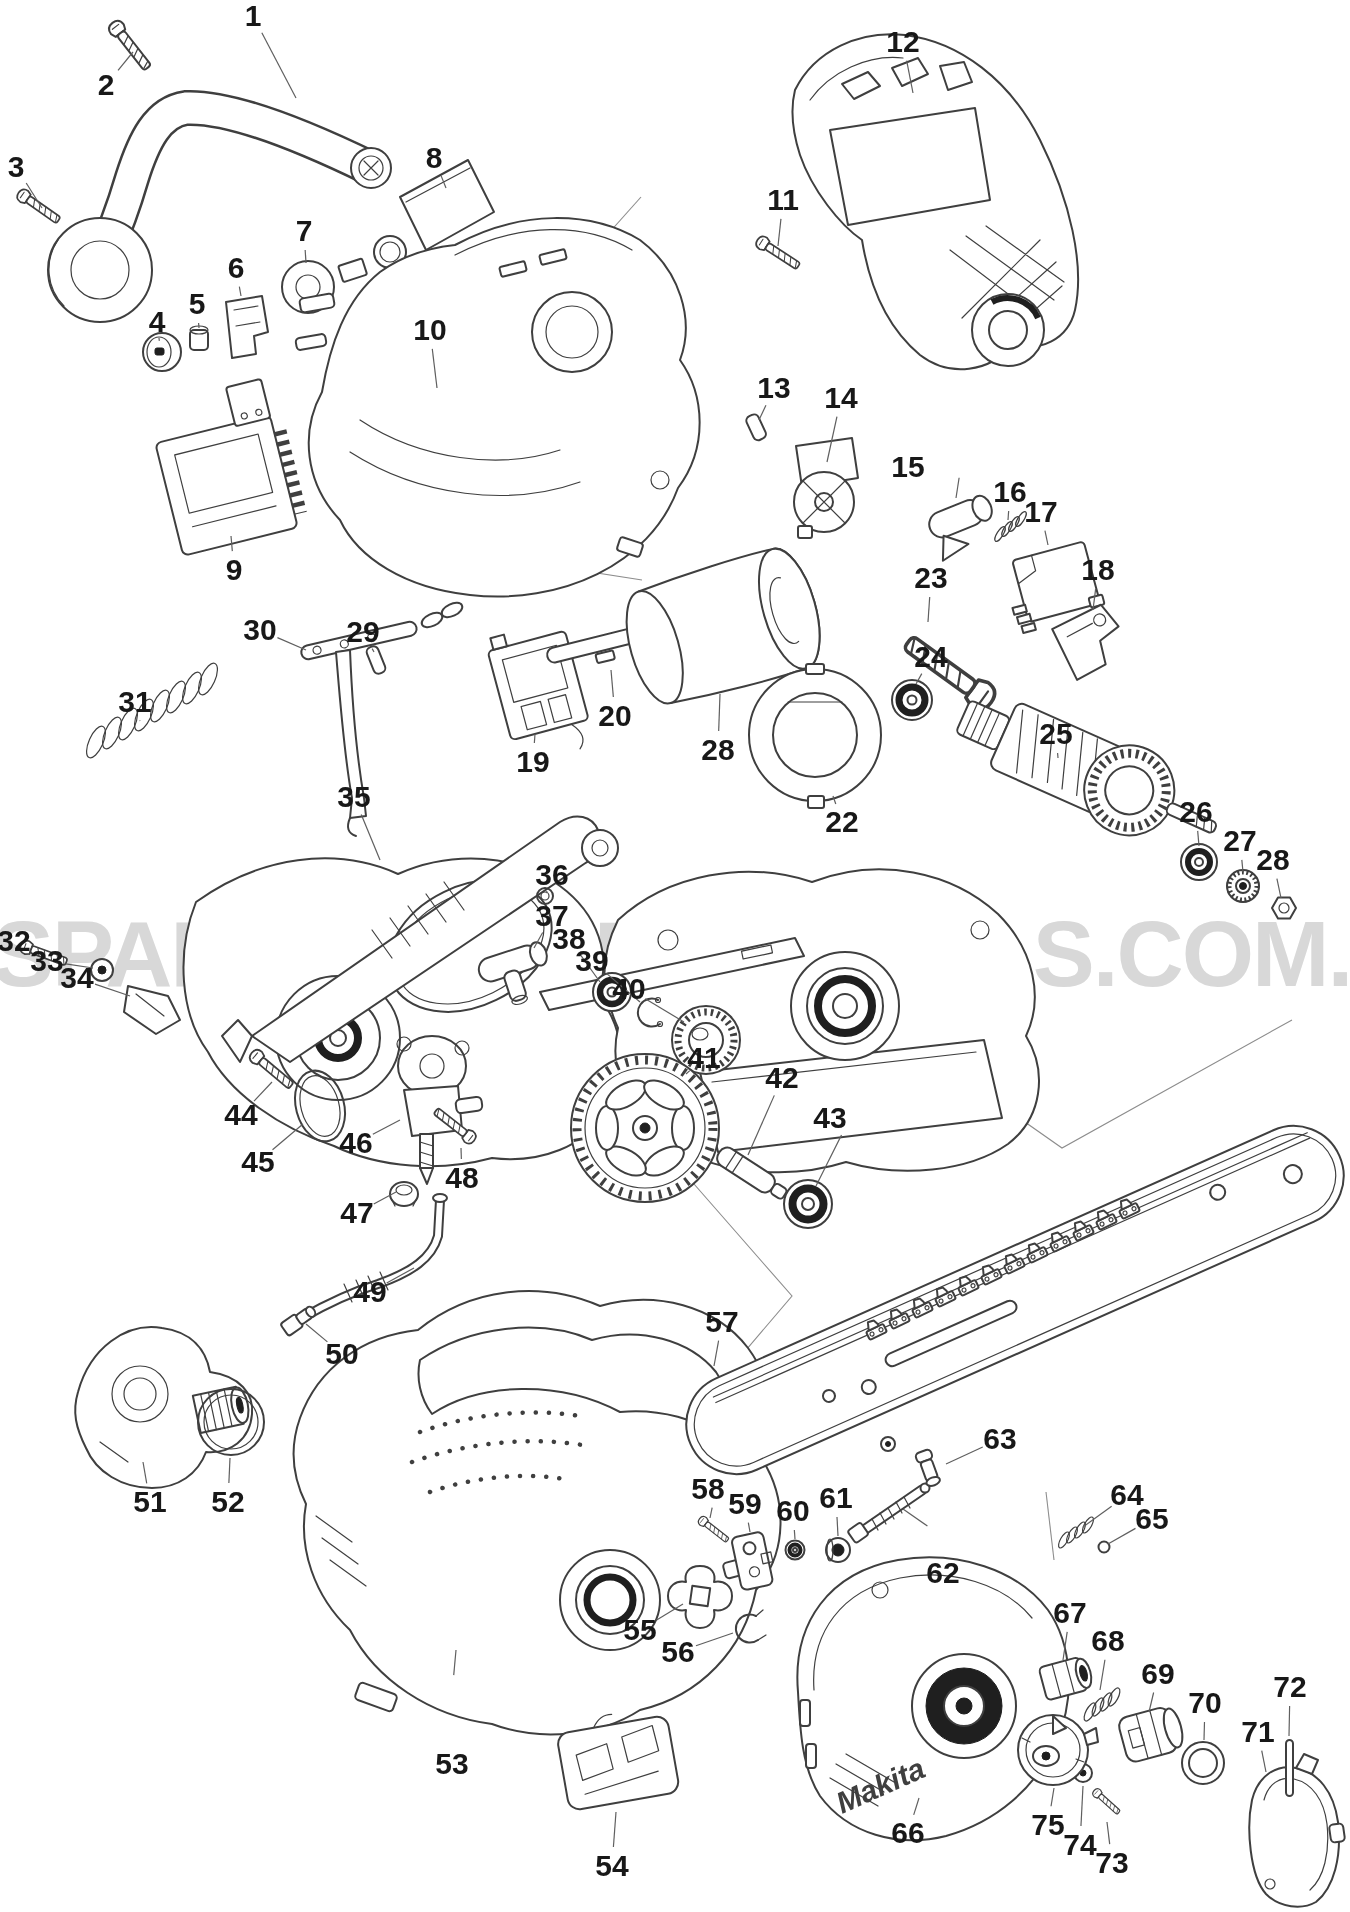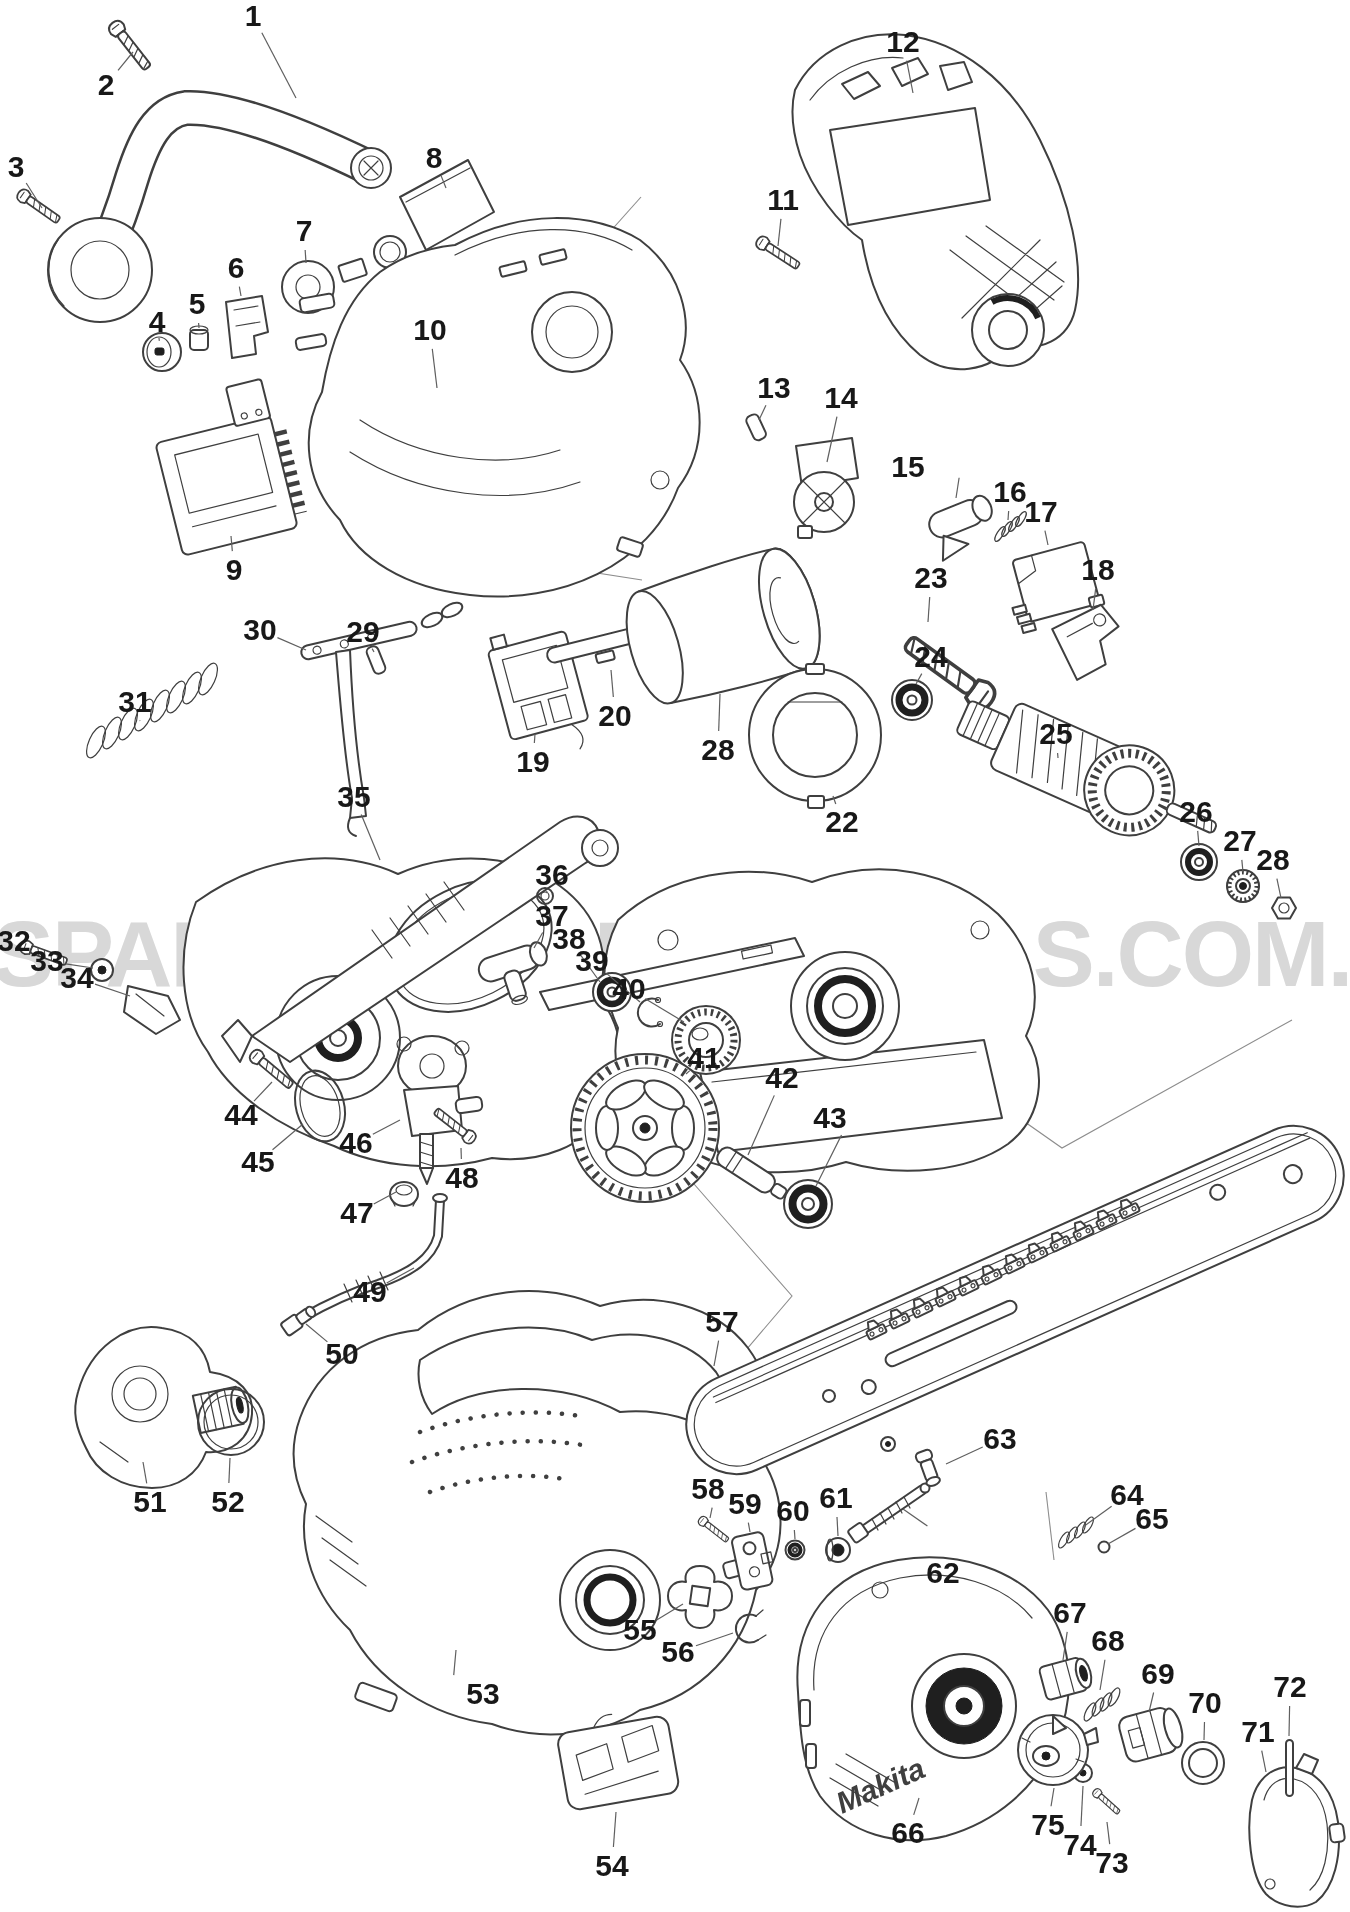"53" div.callout { margin-left: 31px -> none; top: 1694px -> 1764px }
